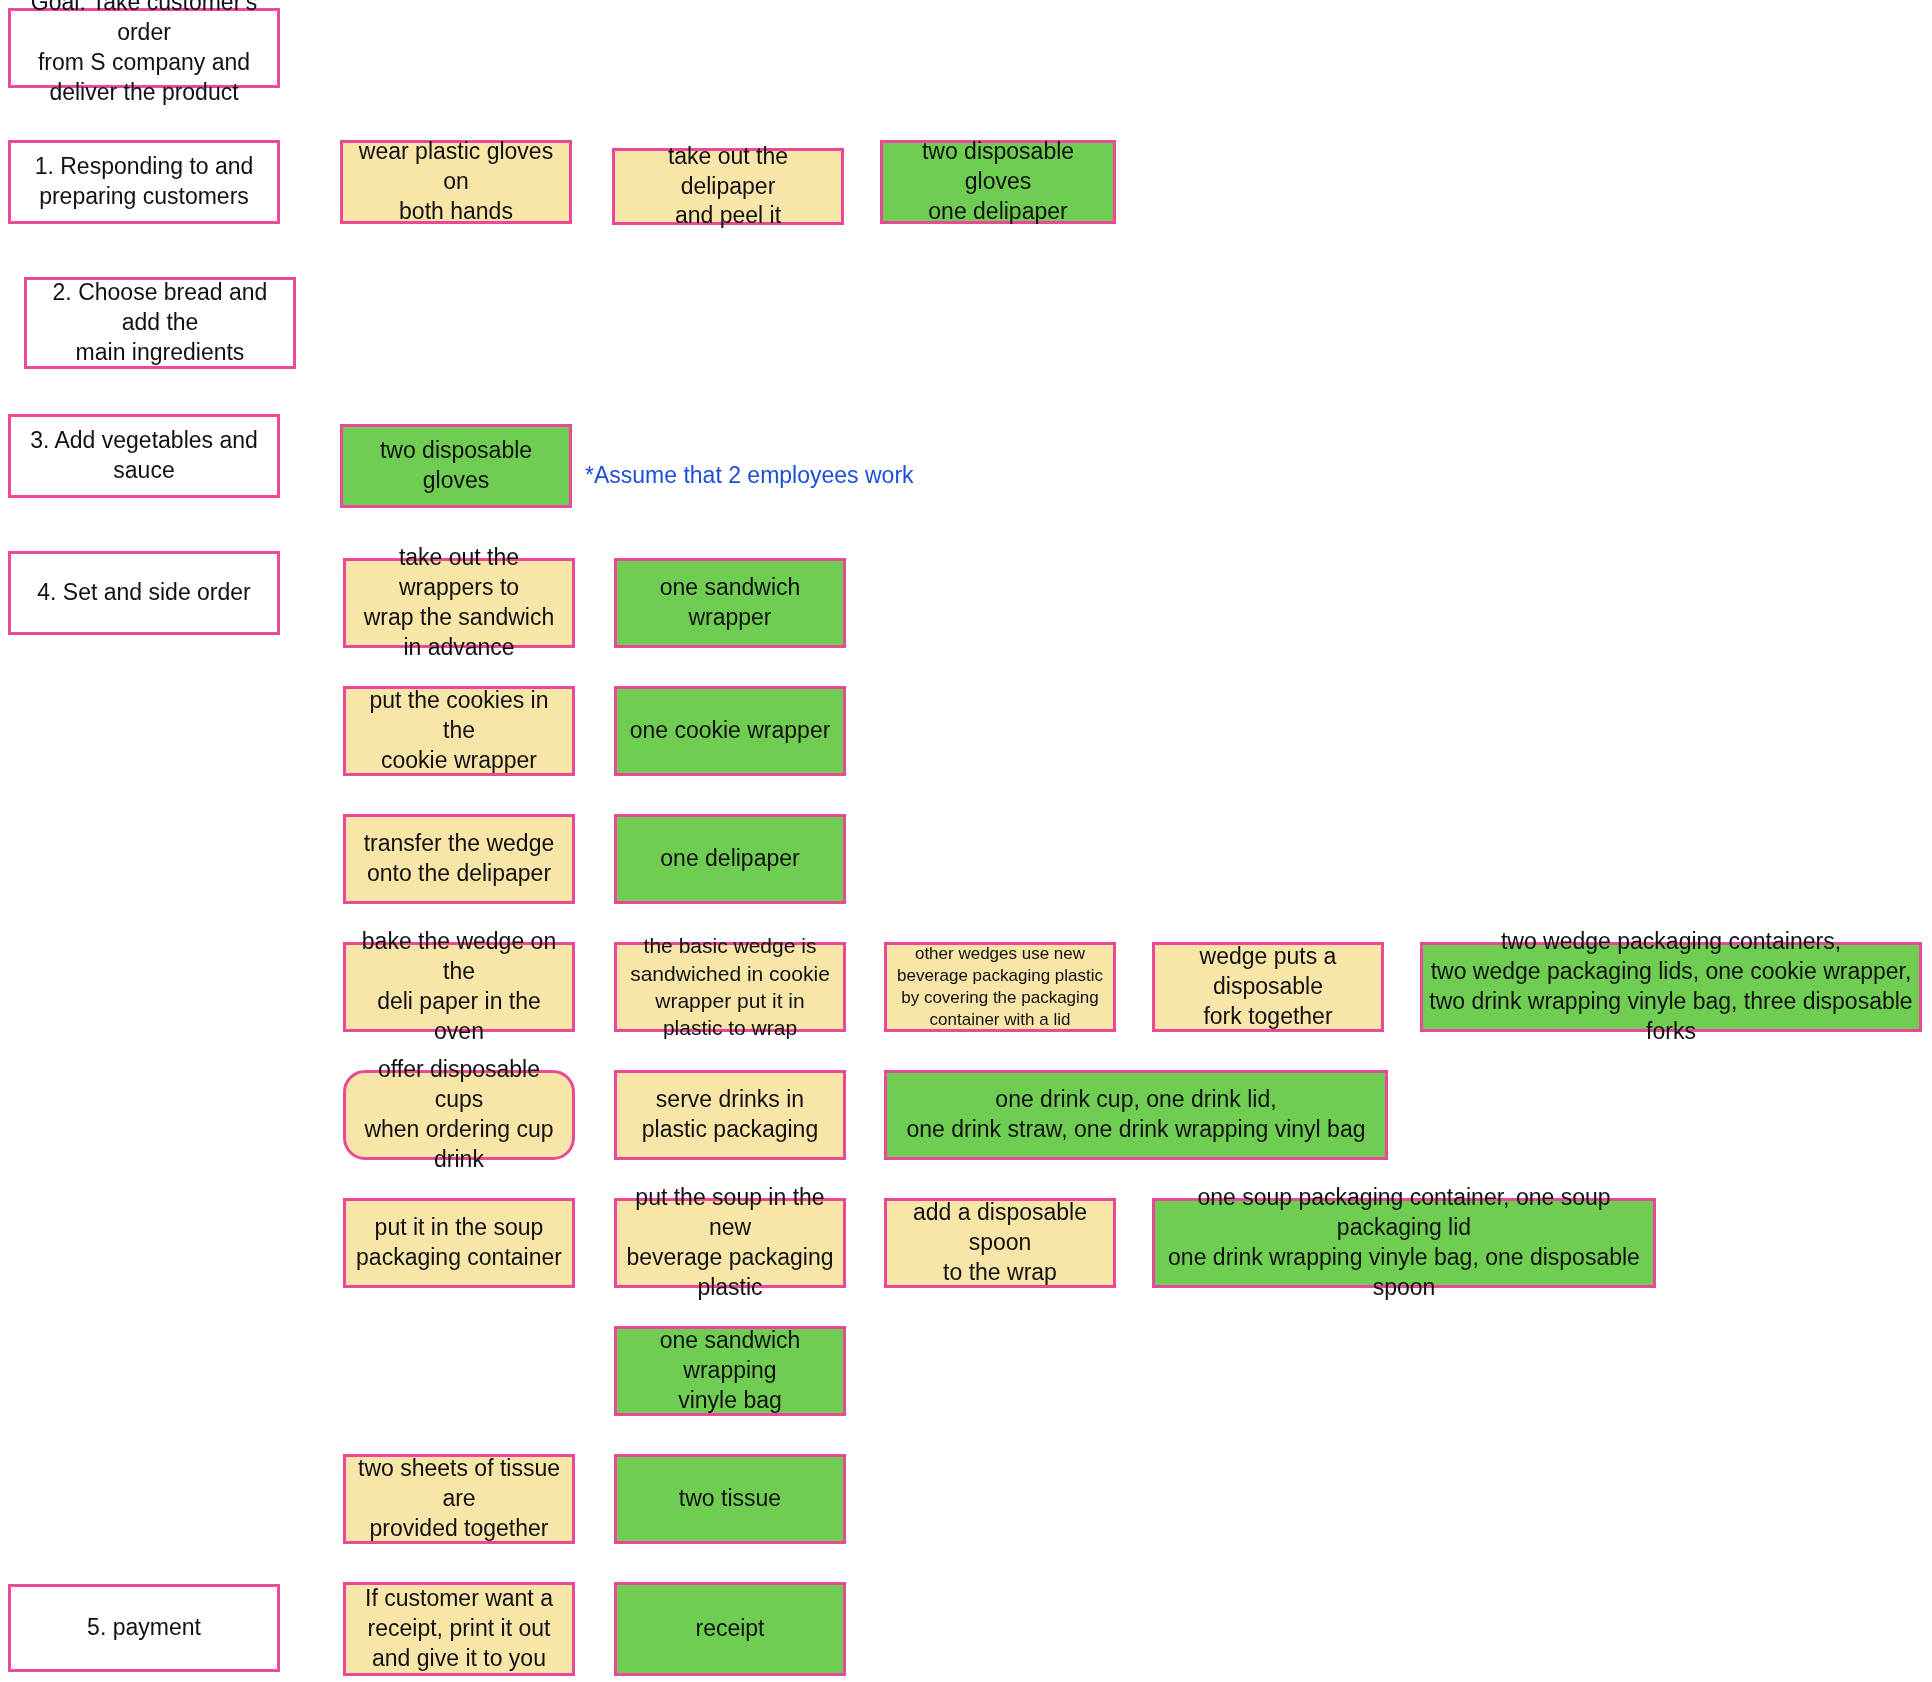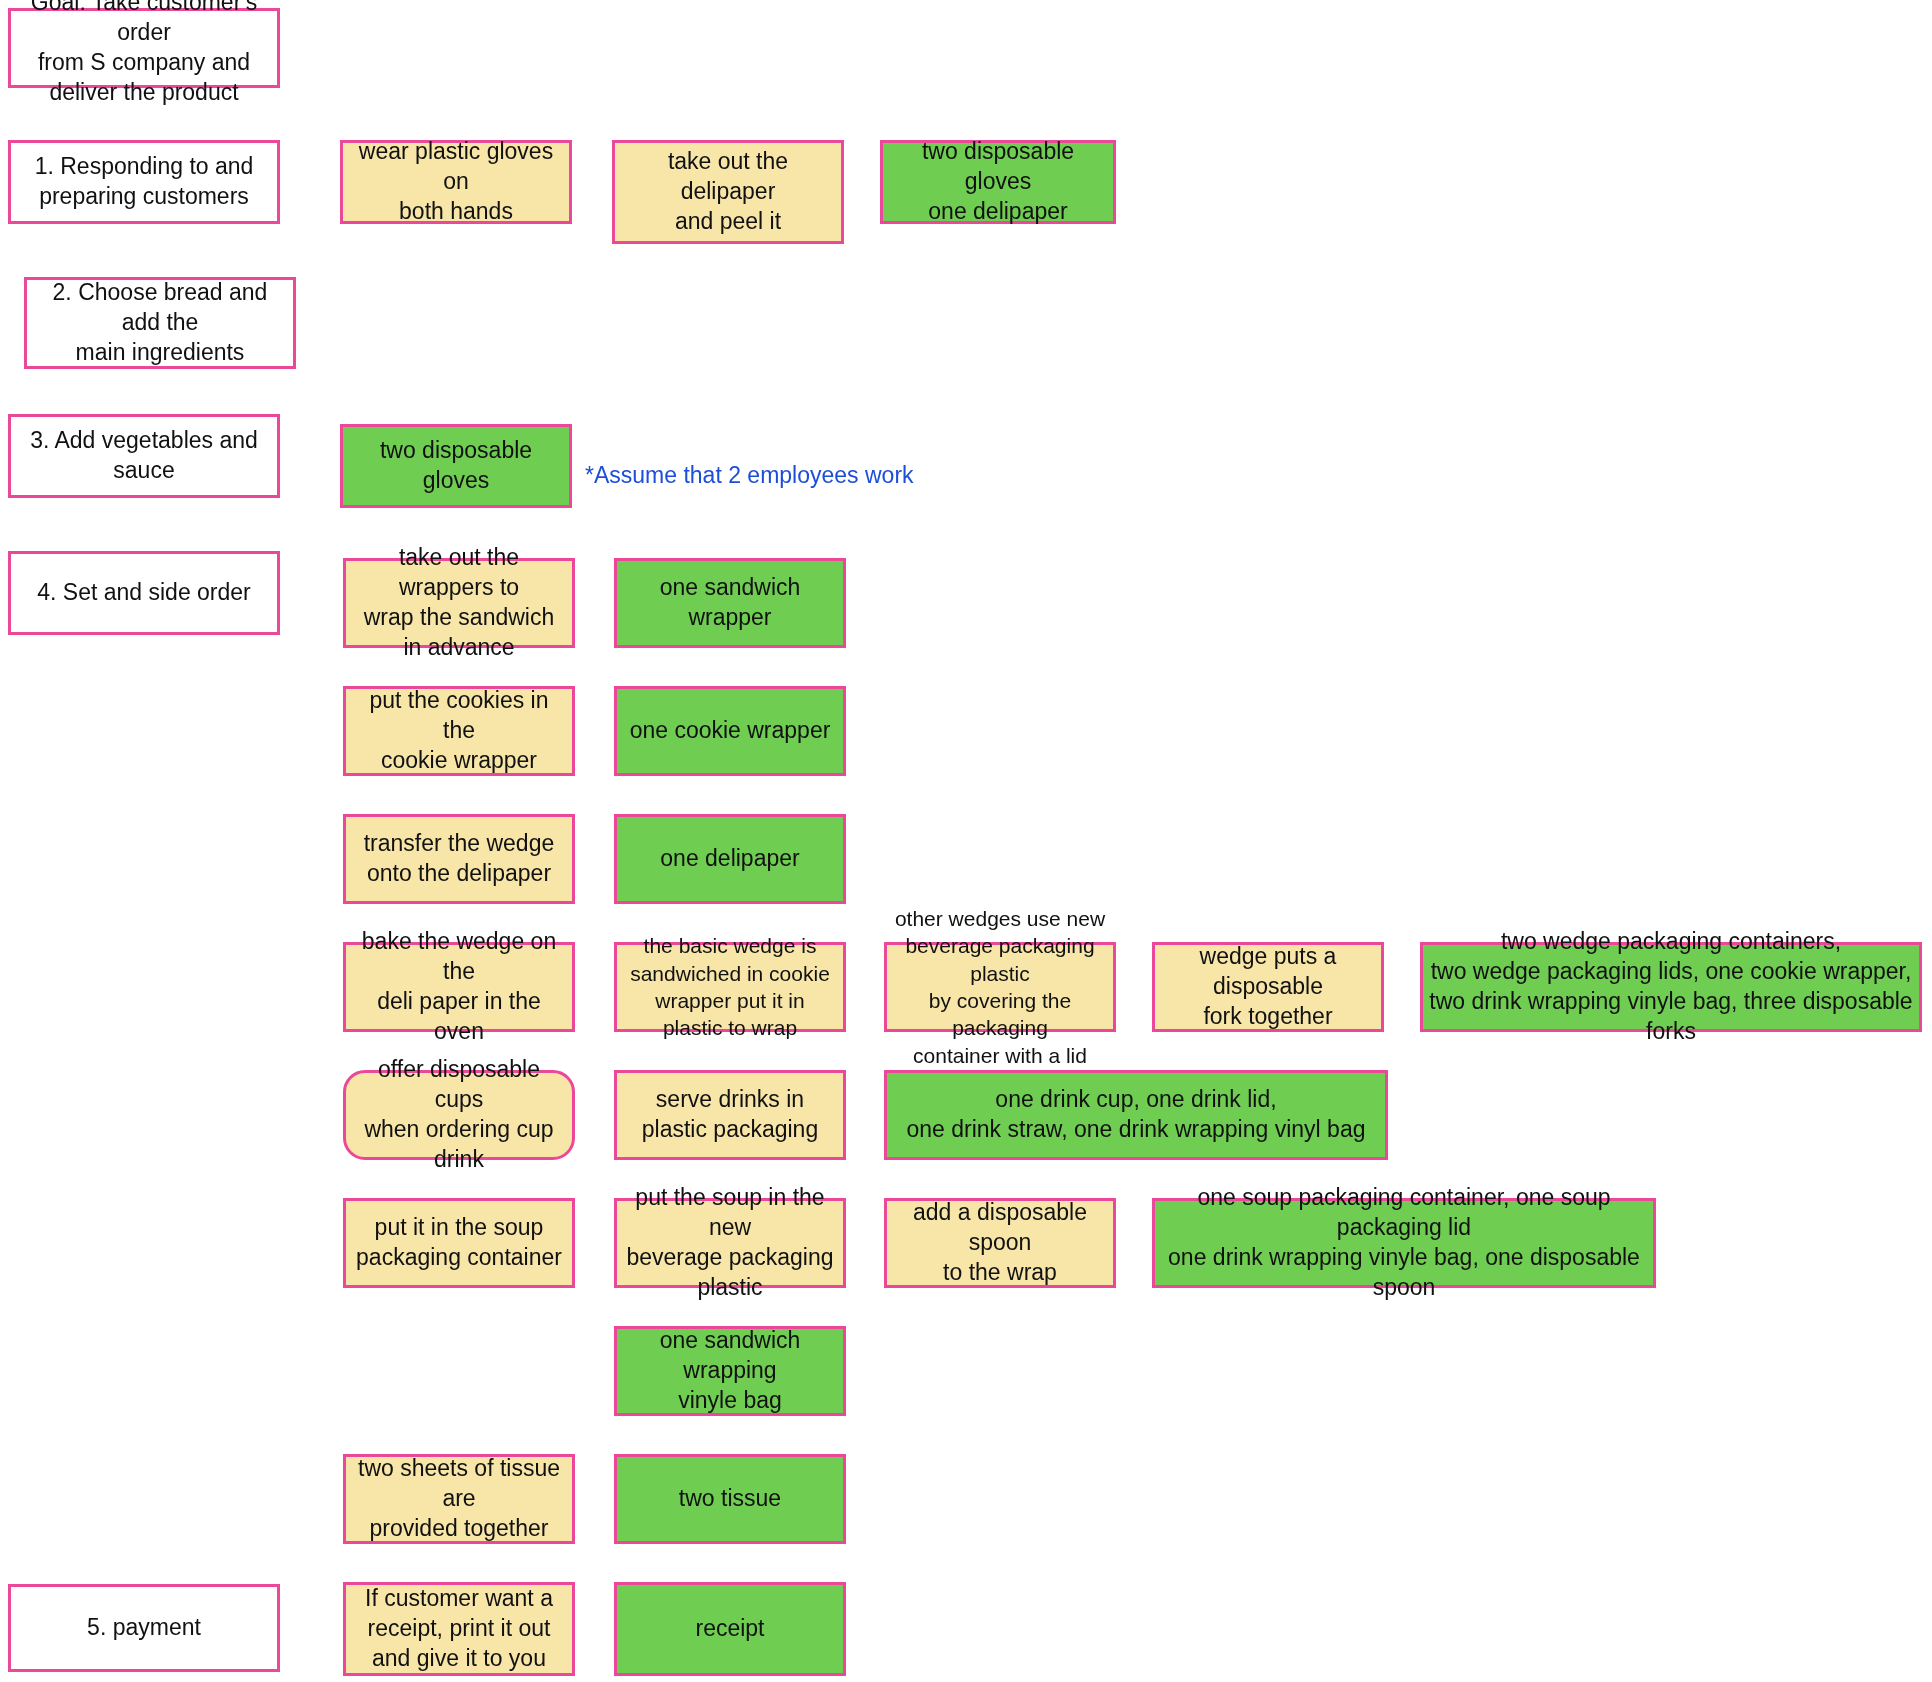"take out the delipaper" div.box { height: 104px -> 77px; top: 140px -> 148px }
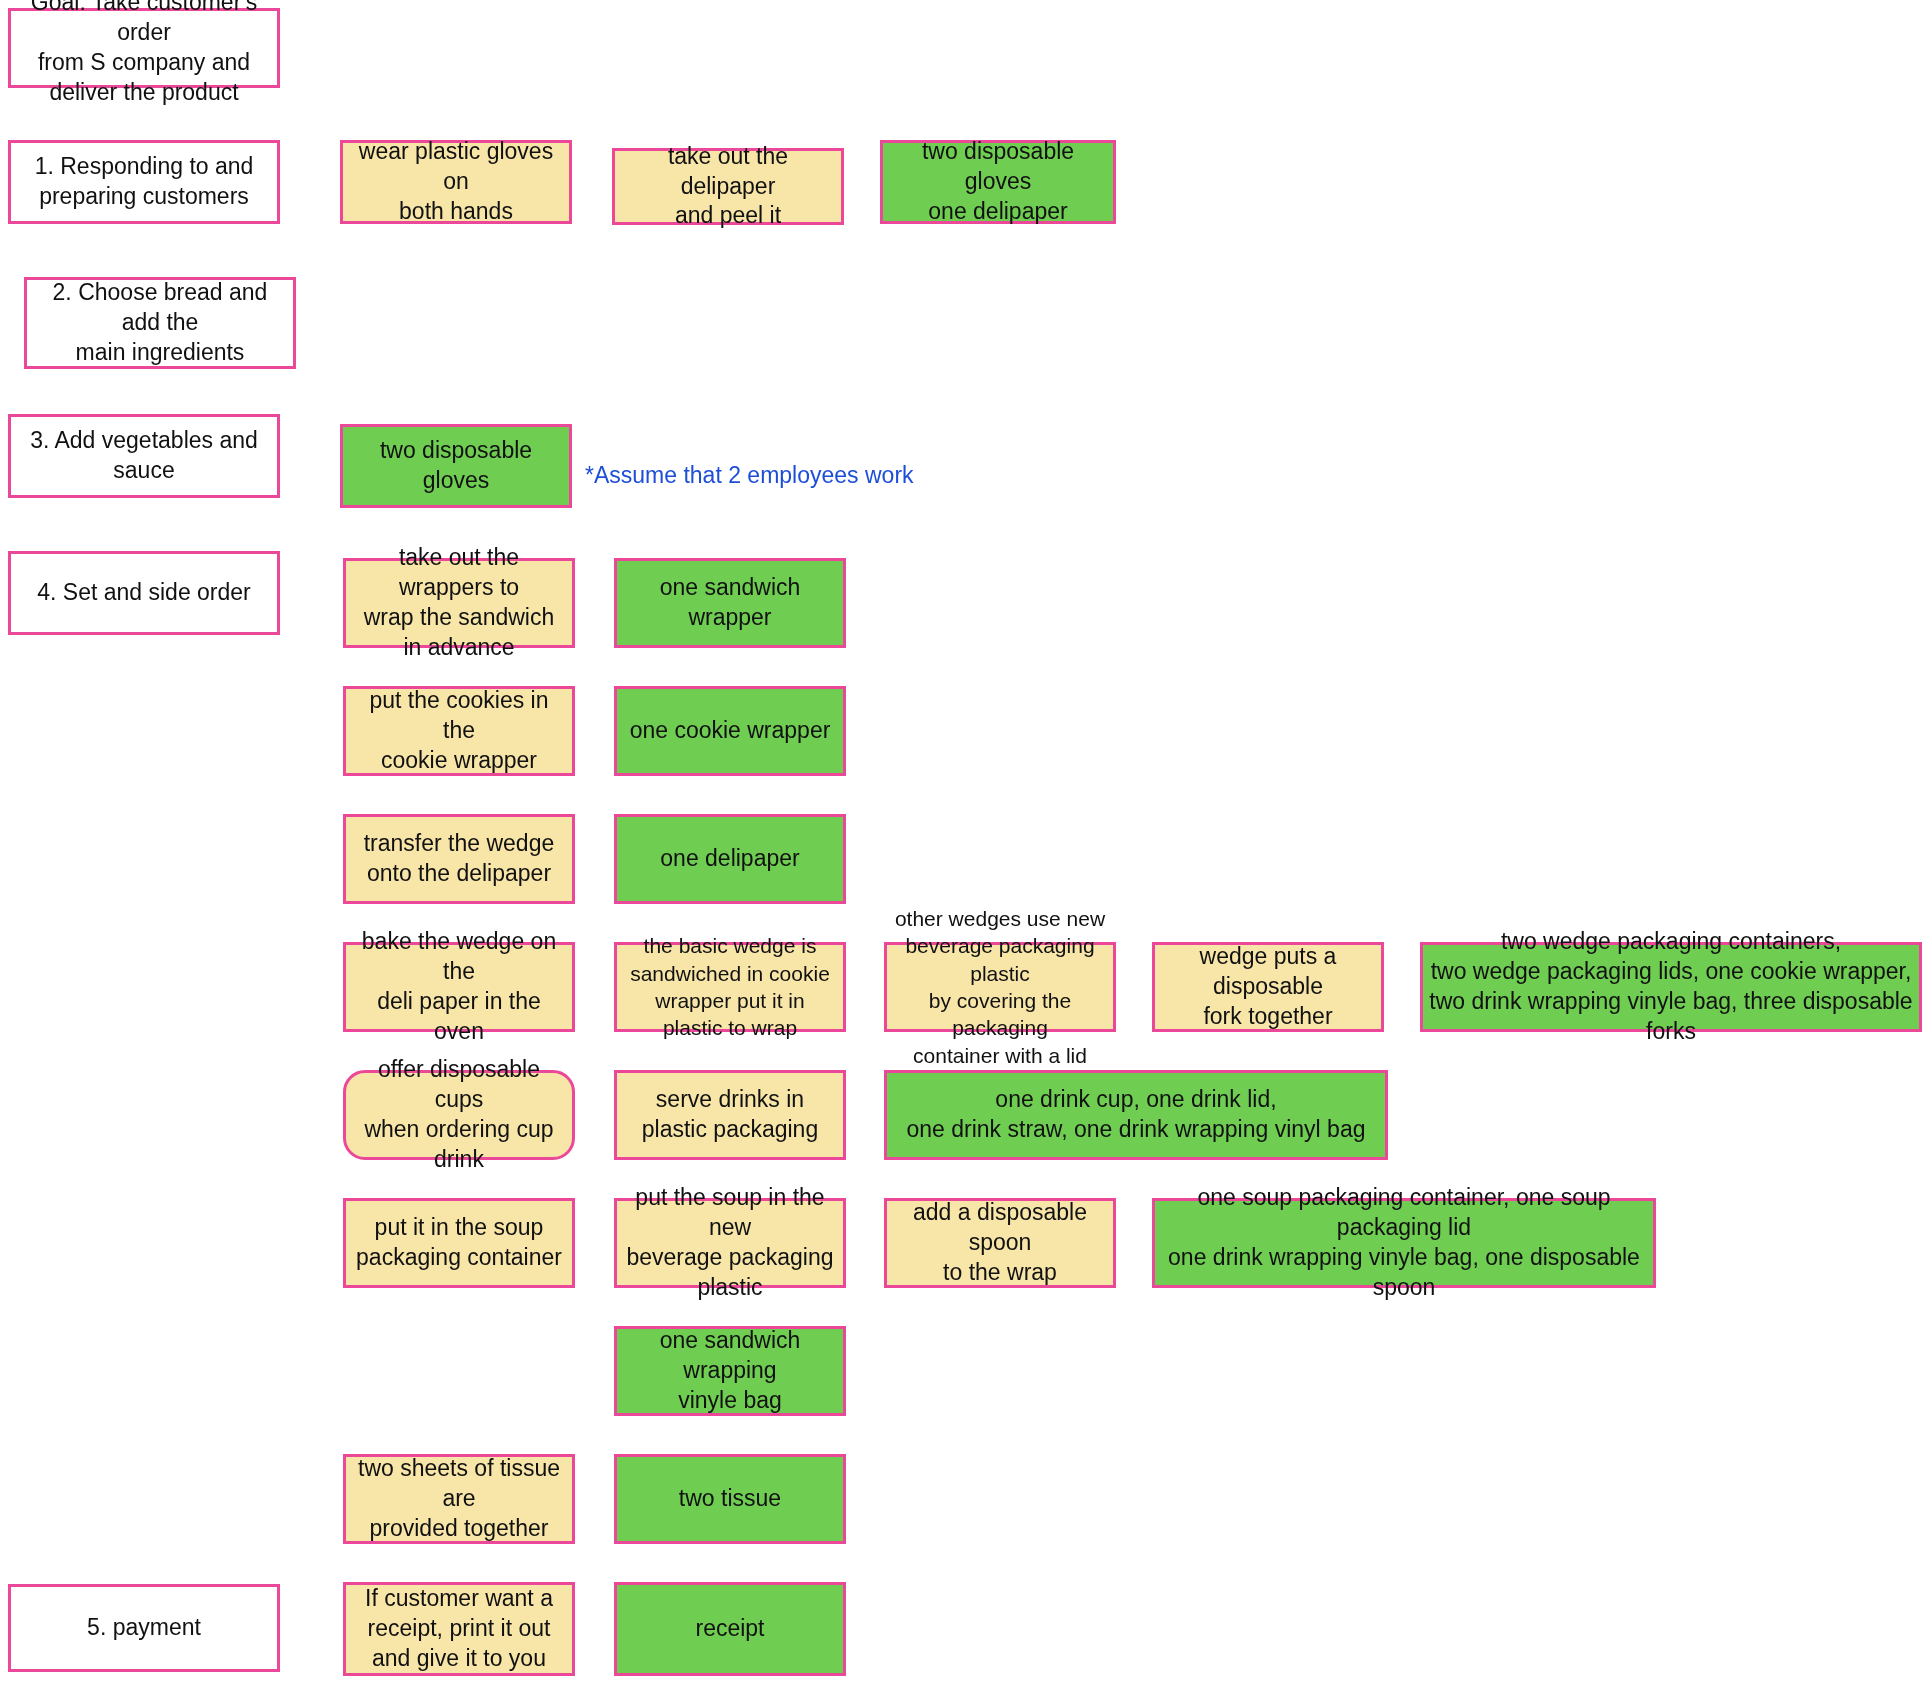"other wedges use new" div.box { font-size: 21px -> 17px }
